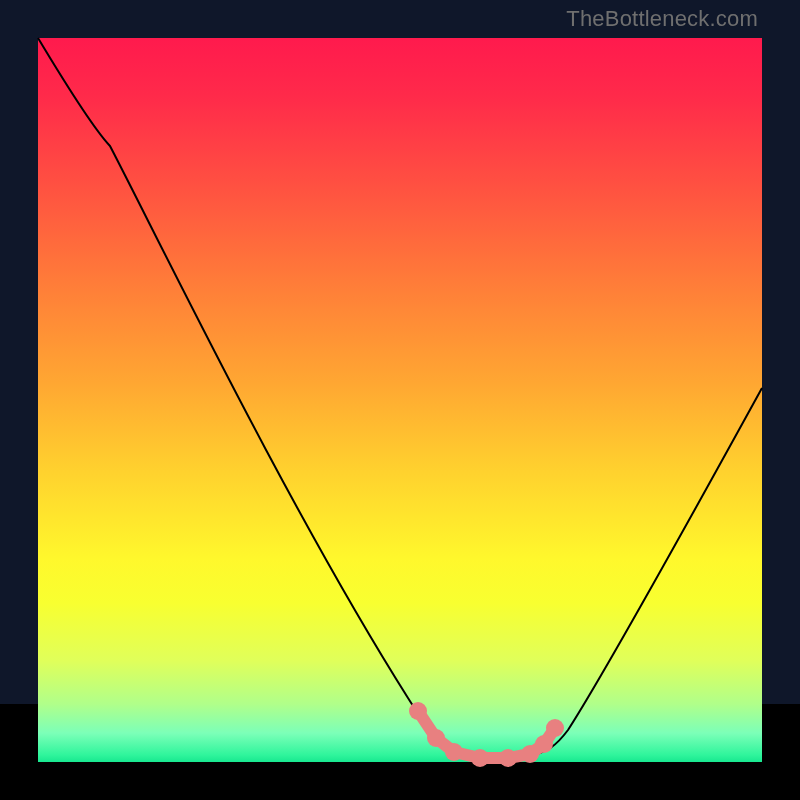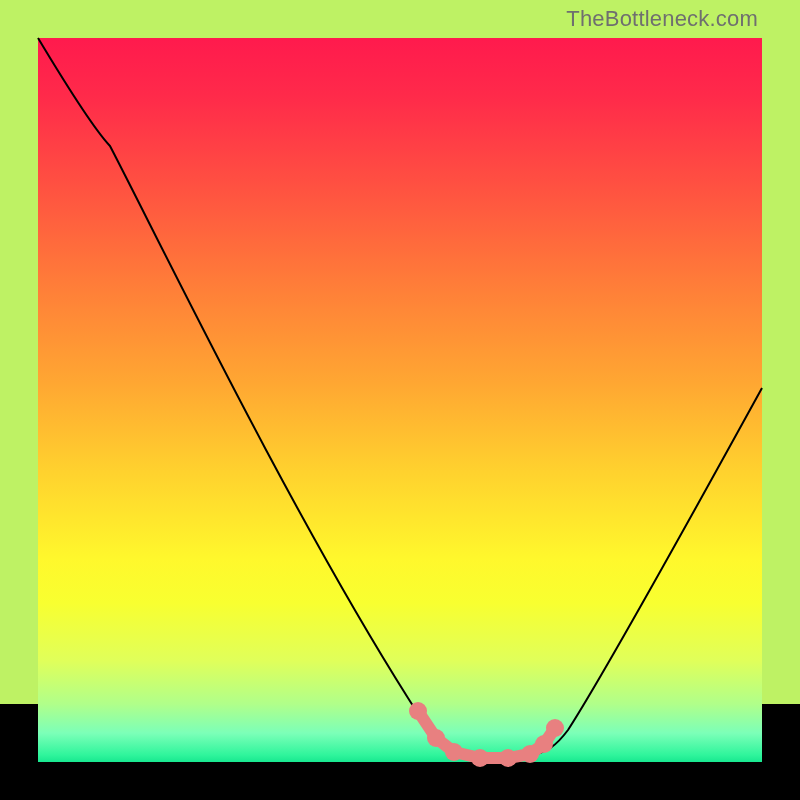"TheBottleneck.com" .container { background: #bef264 -> #0f172a }
